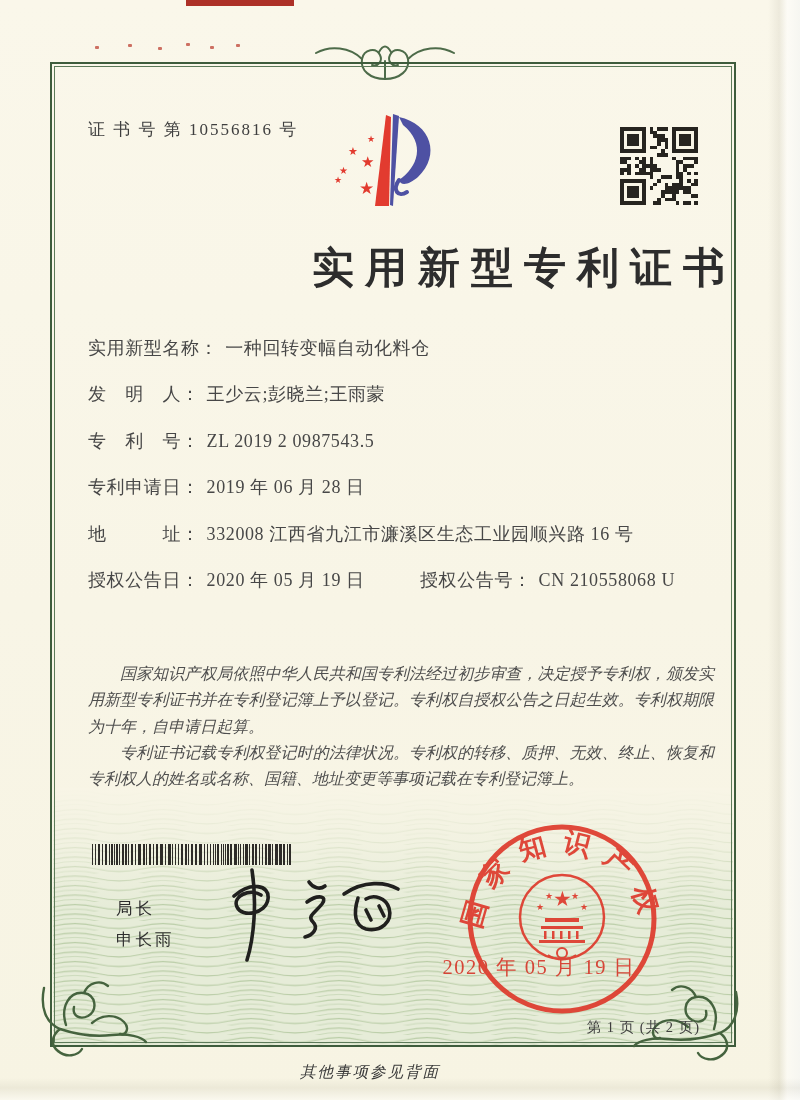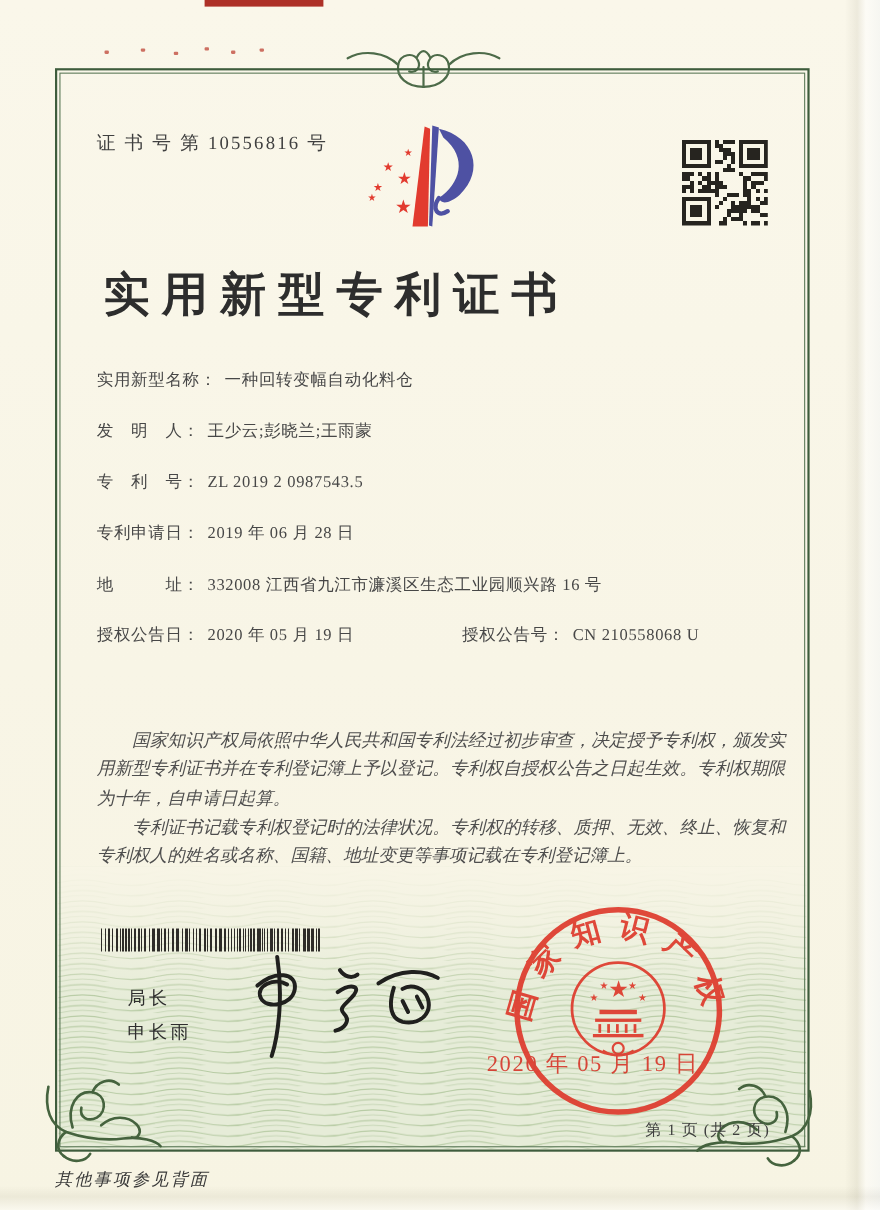"实用新型专利证书" .title { padding-left: 44px -> none; text-align: left -> right }
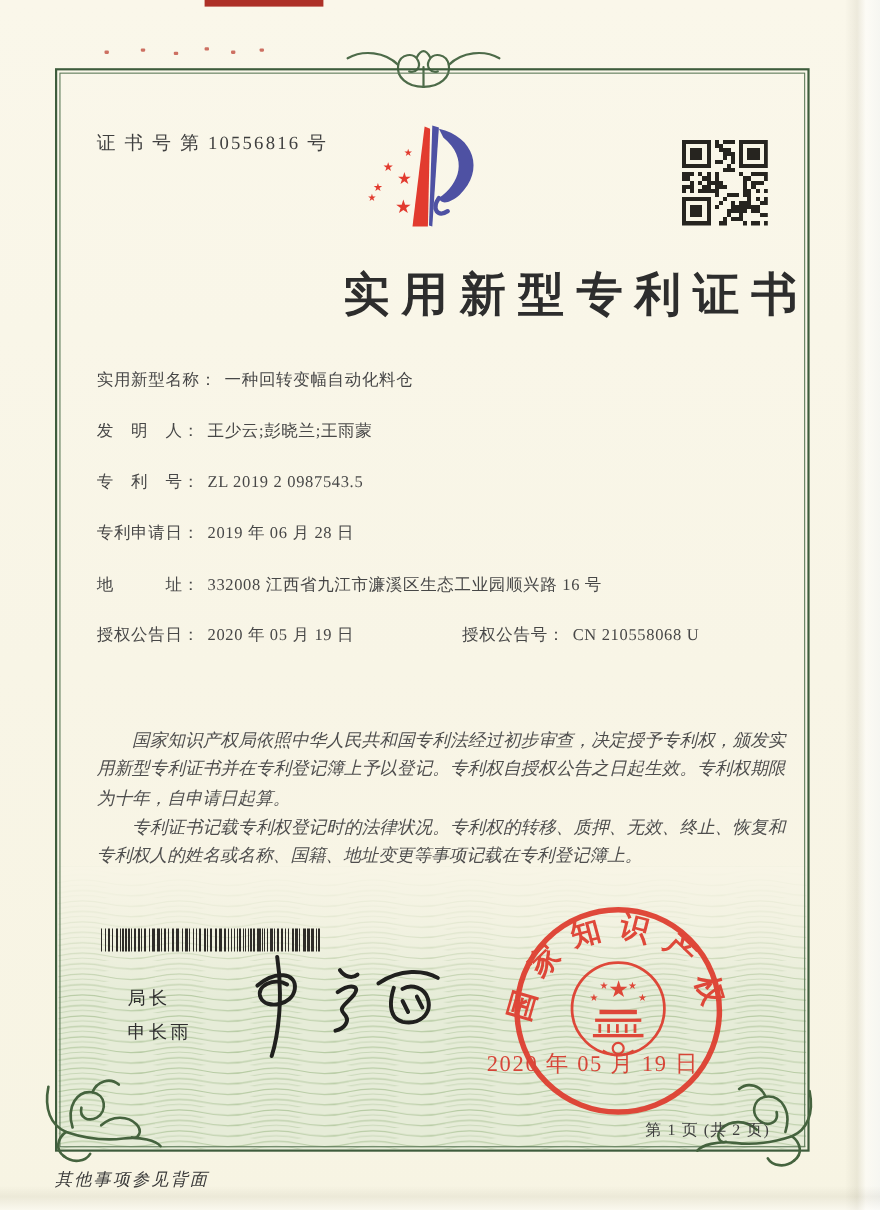"实用新型名称： 一种回转变幅自动化料仓" .fields { font-size: 15px -> 18px }
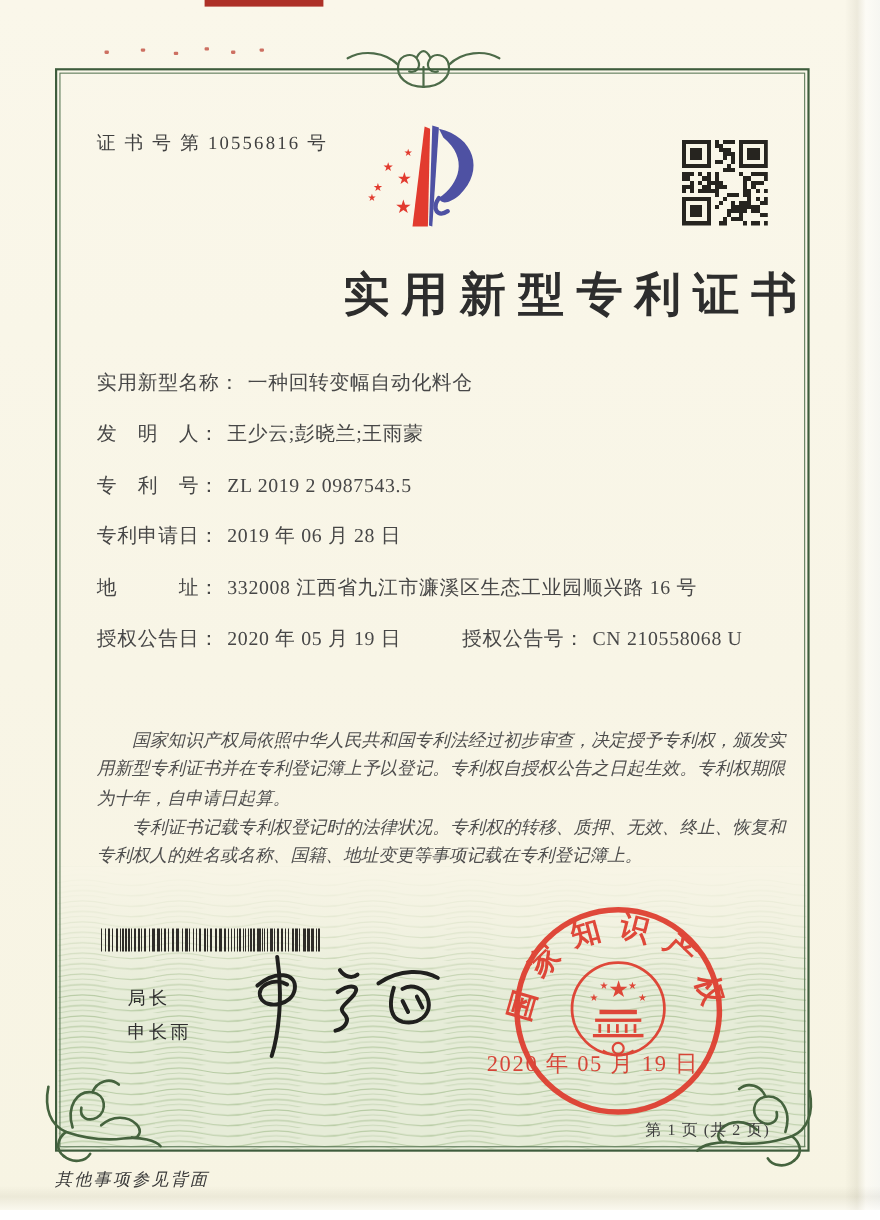"其他事项参见背面" .footer-note { text-align: none -> center }
